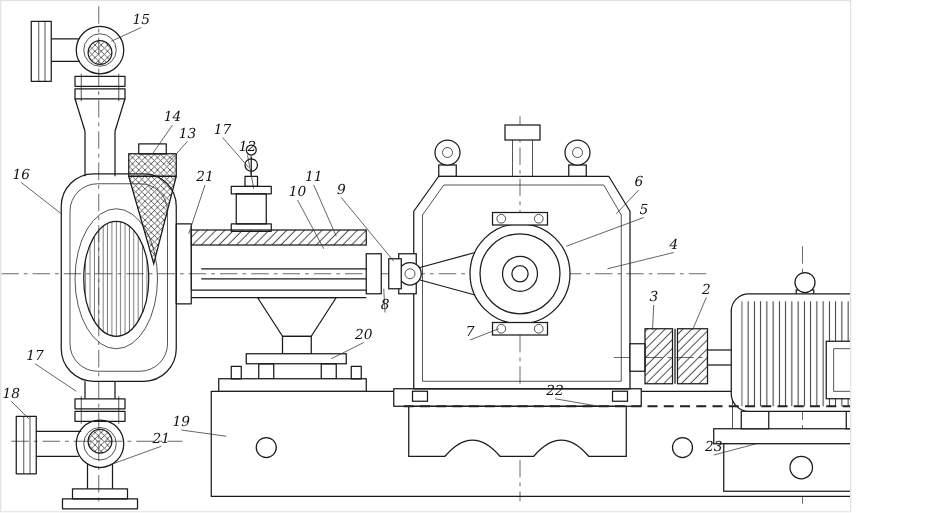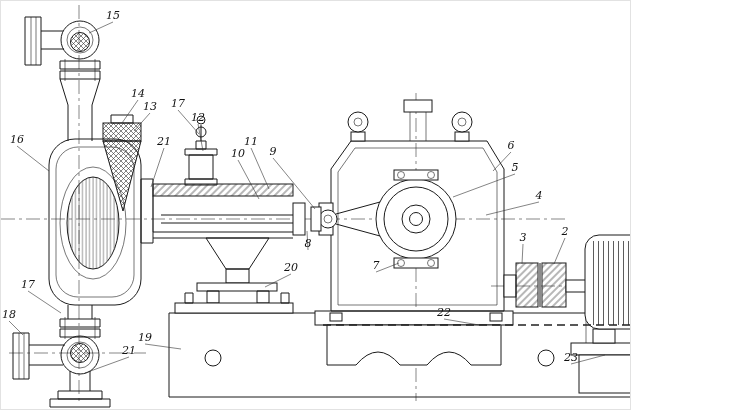"15" #stage { width: 631px -> 681px }
